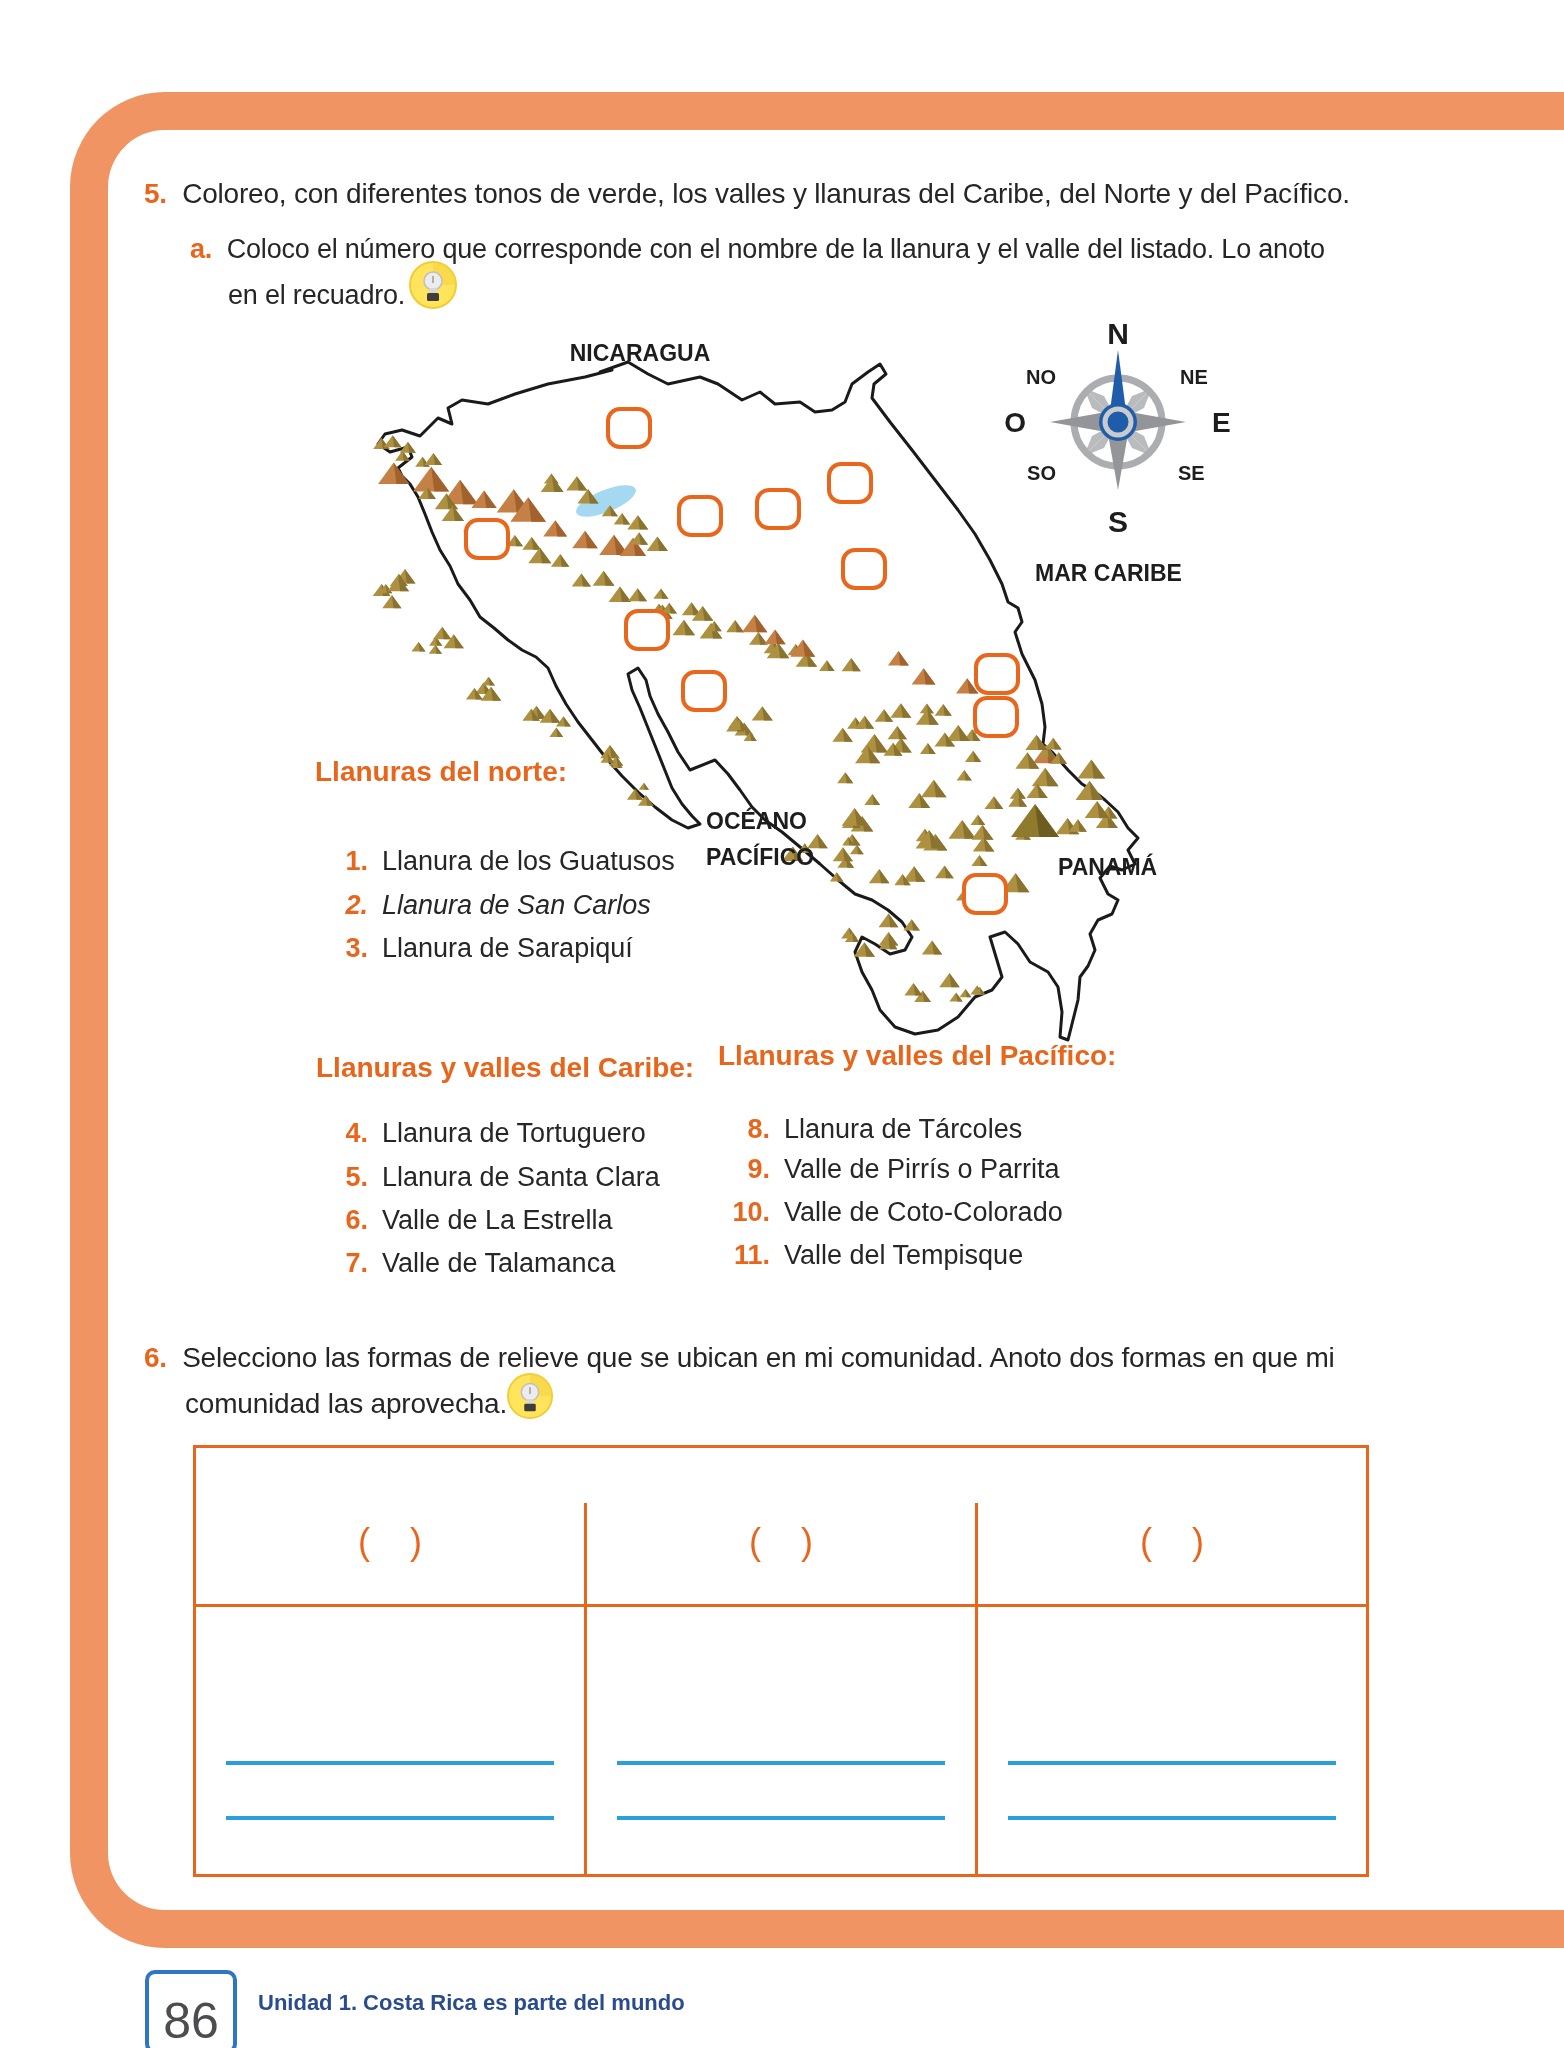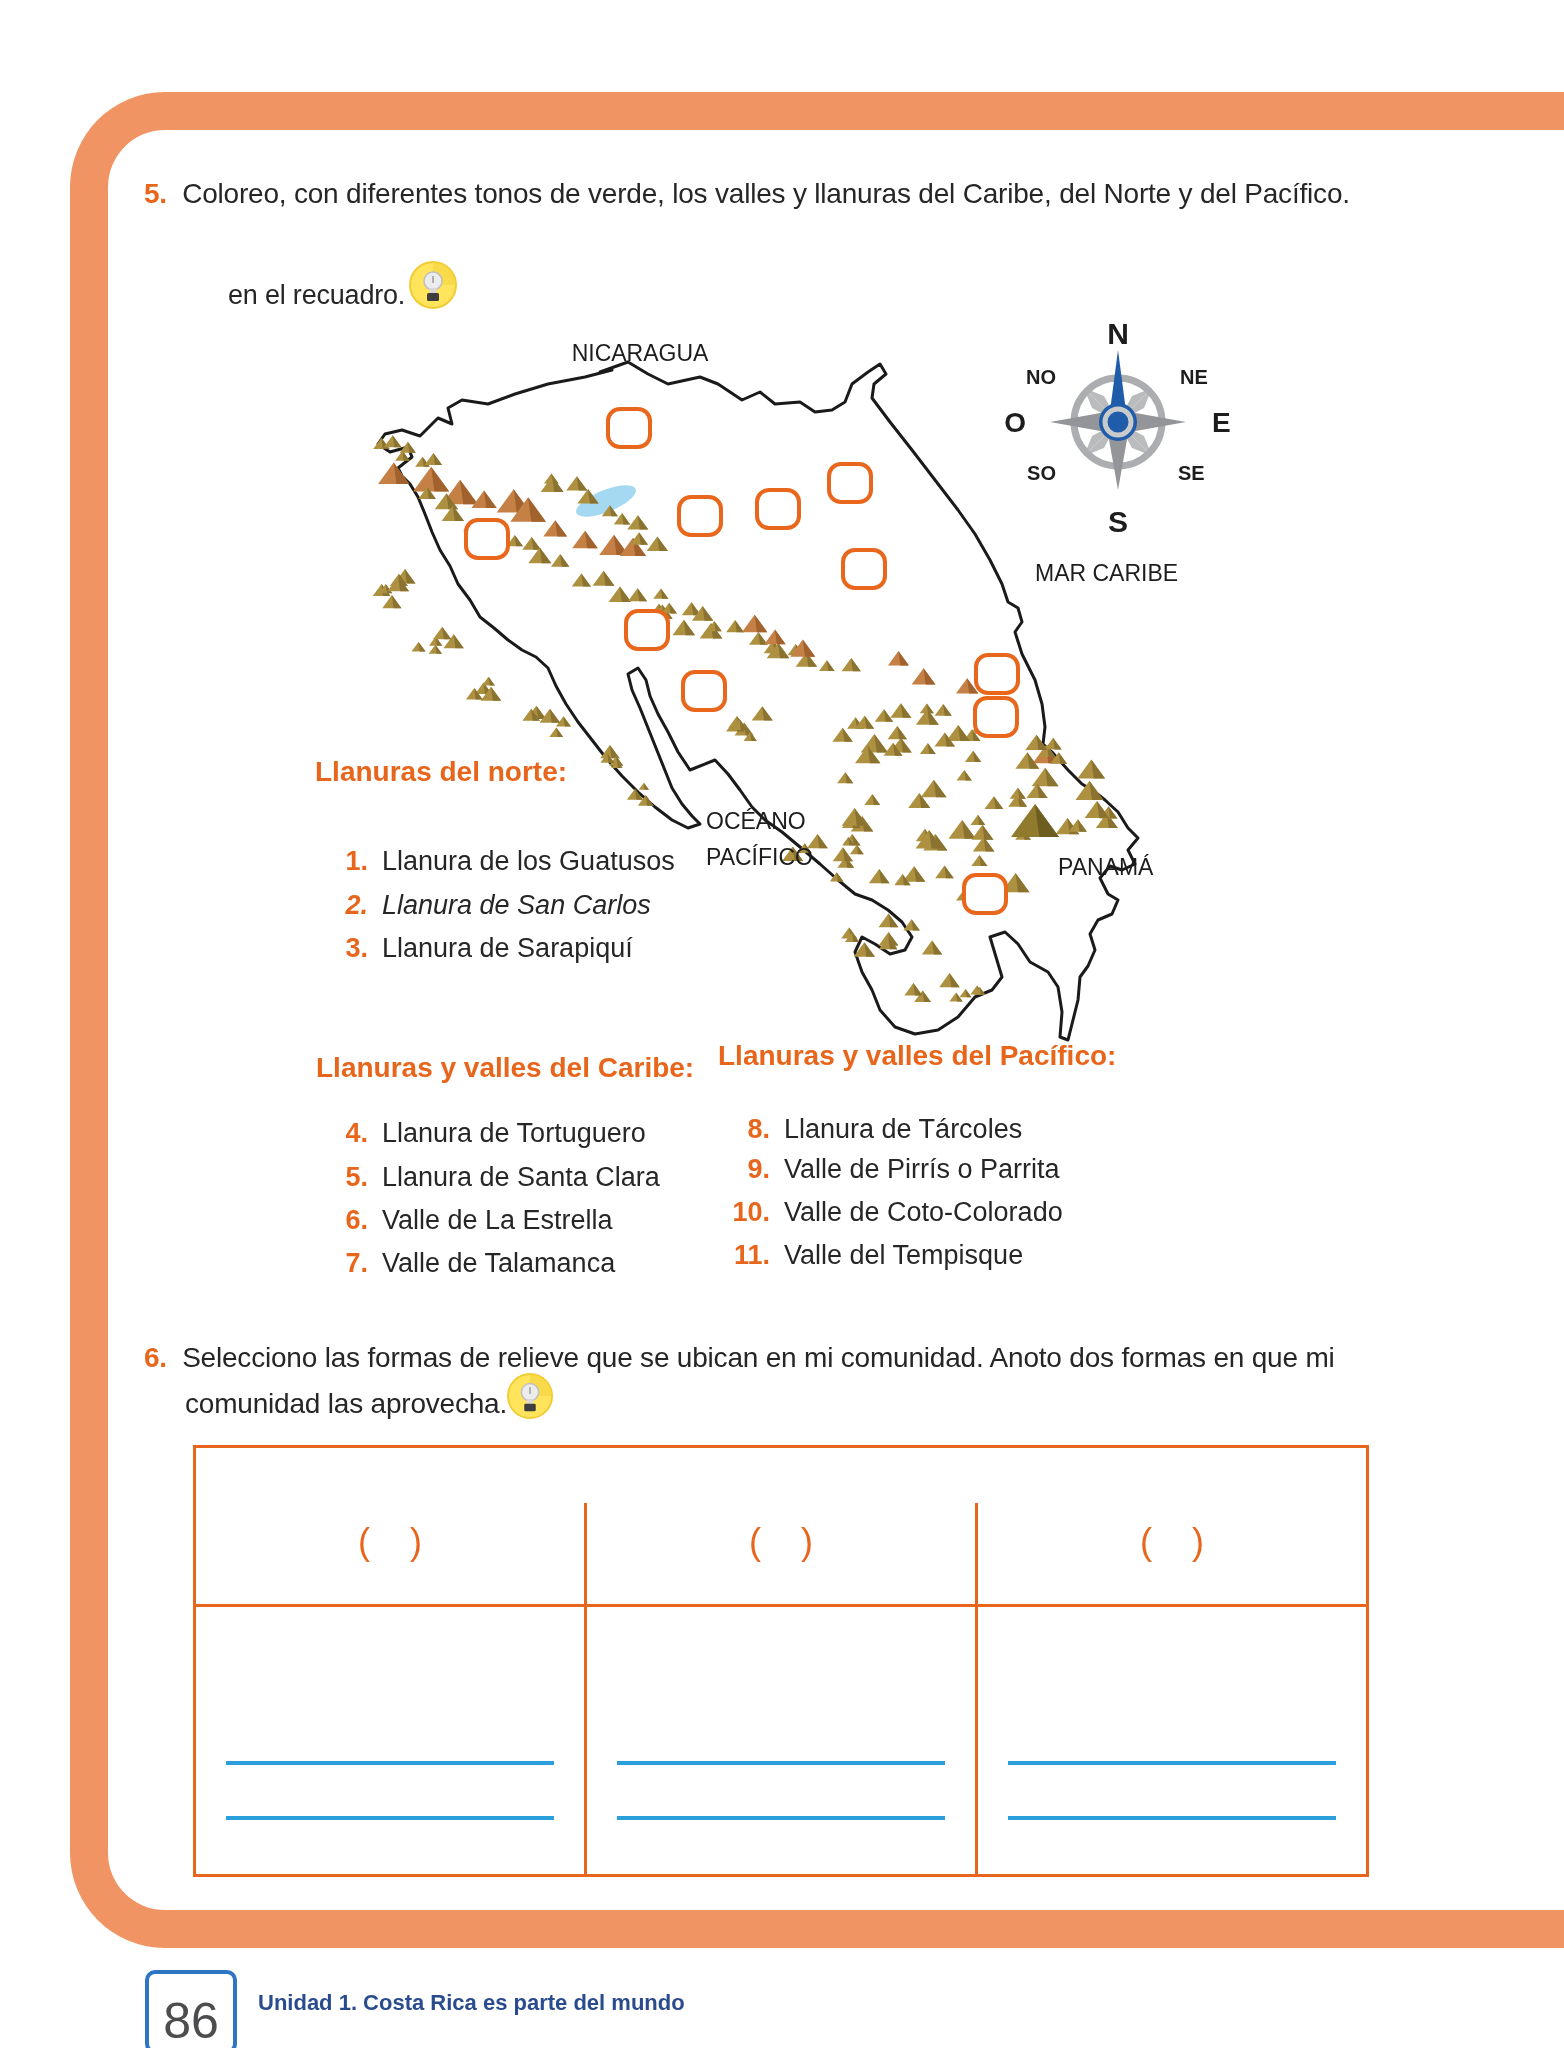"a. Coloco el número que" div.abs { html: none -> <div><span>a.</span>&nbsp;&nbsp;<span>Coloco el número que corresponde con el nombre de la llanura y el valle del listado. Lo anoto</span></div> }
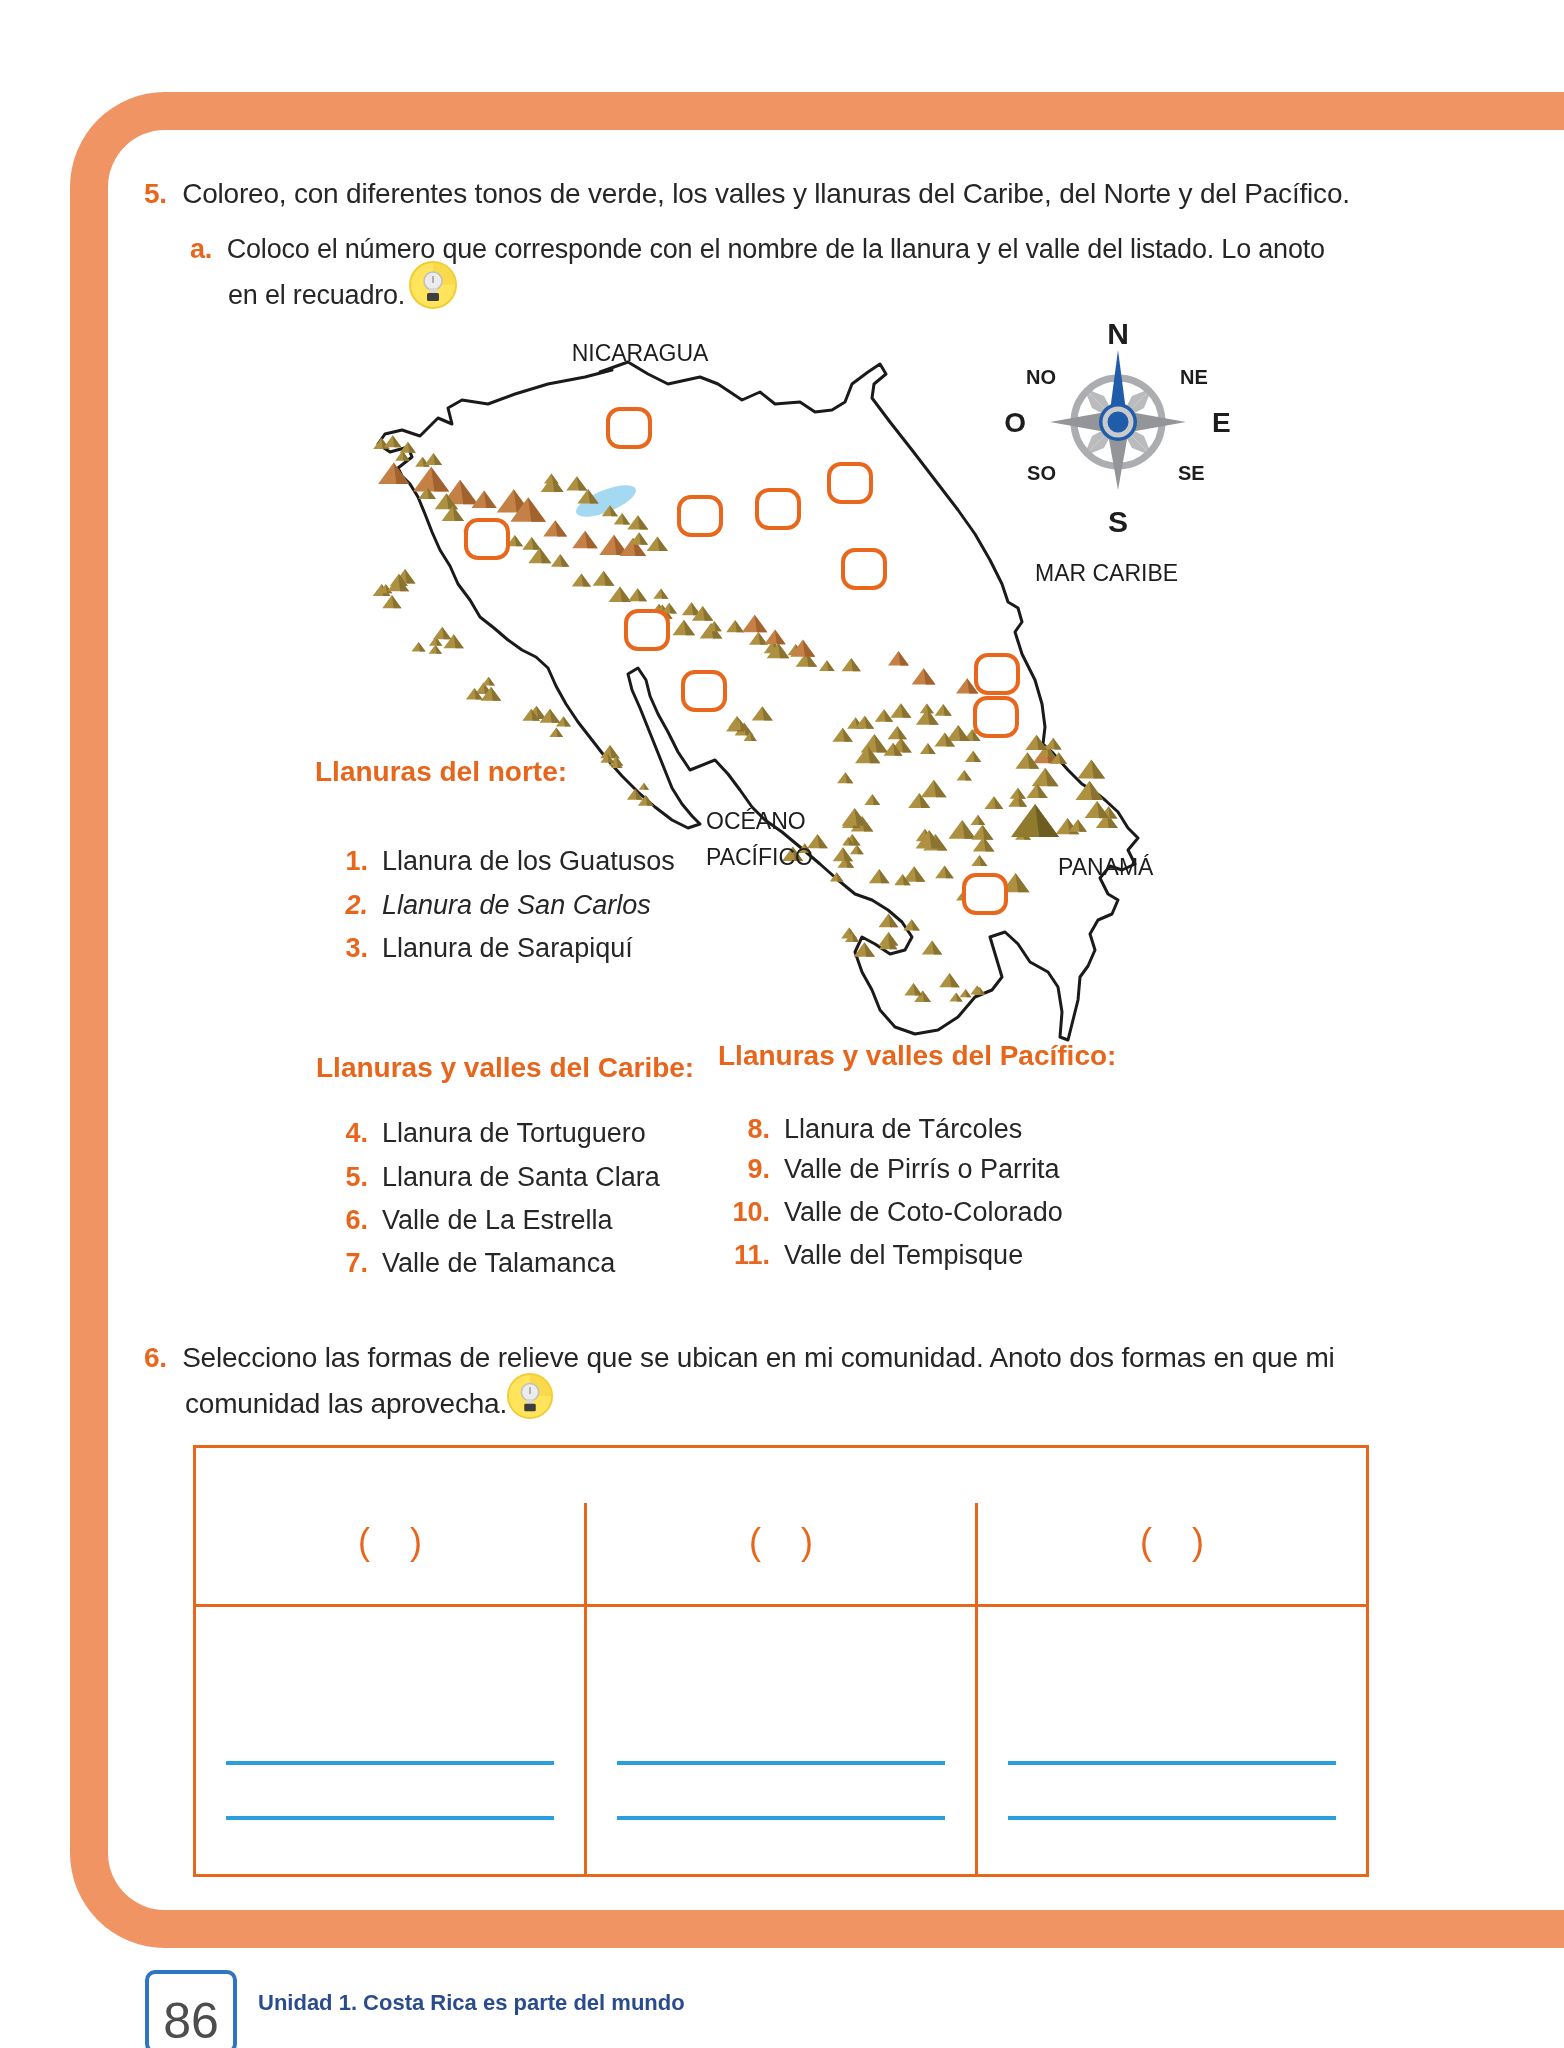"NICARAGUA" .maplabel { font-weight: normal -> bold }
